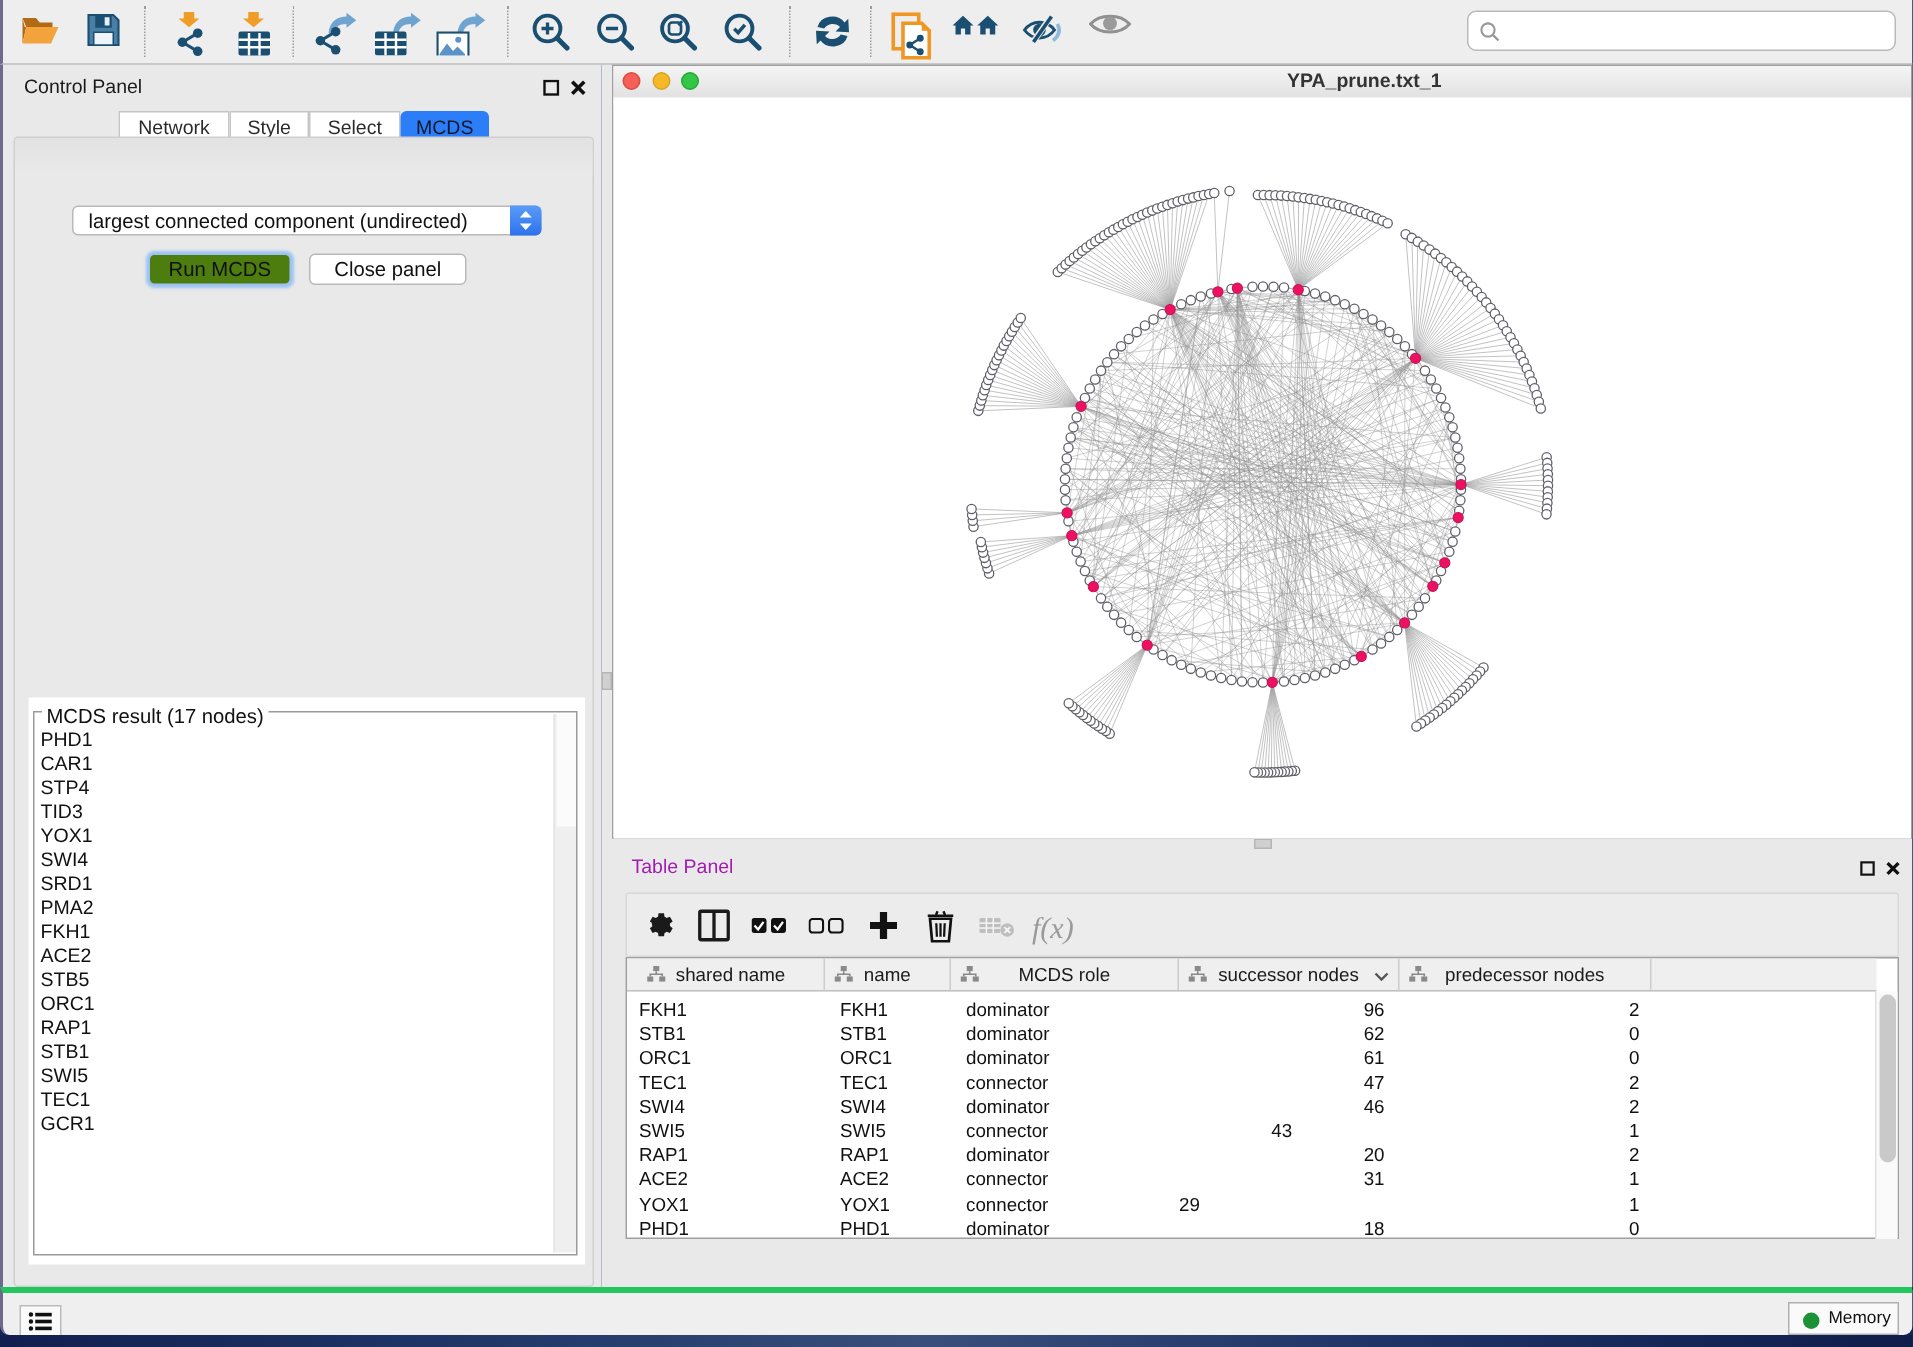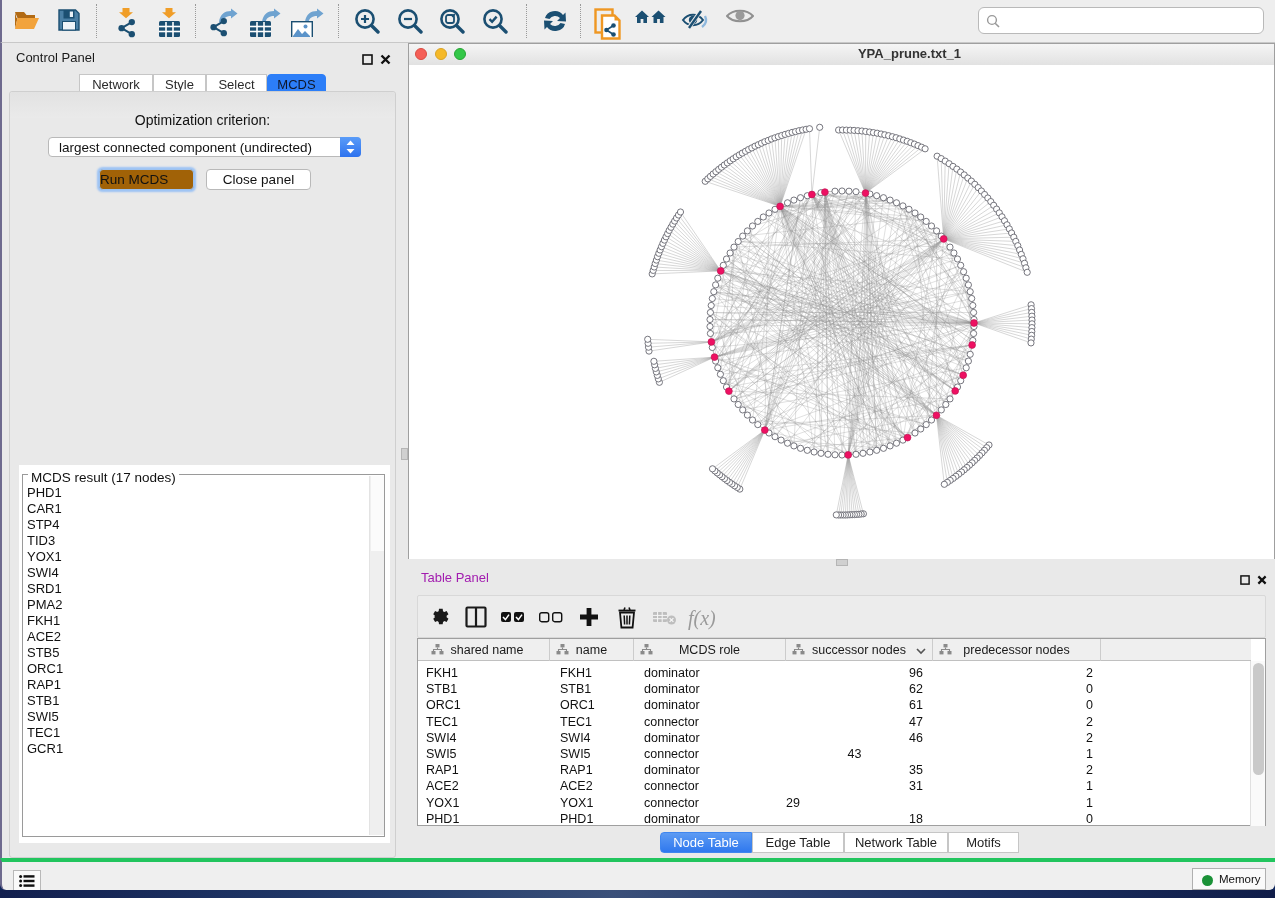"Optimization criterion:" div { html: <div>Optimization criterion:</div> -> none }
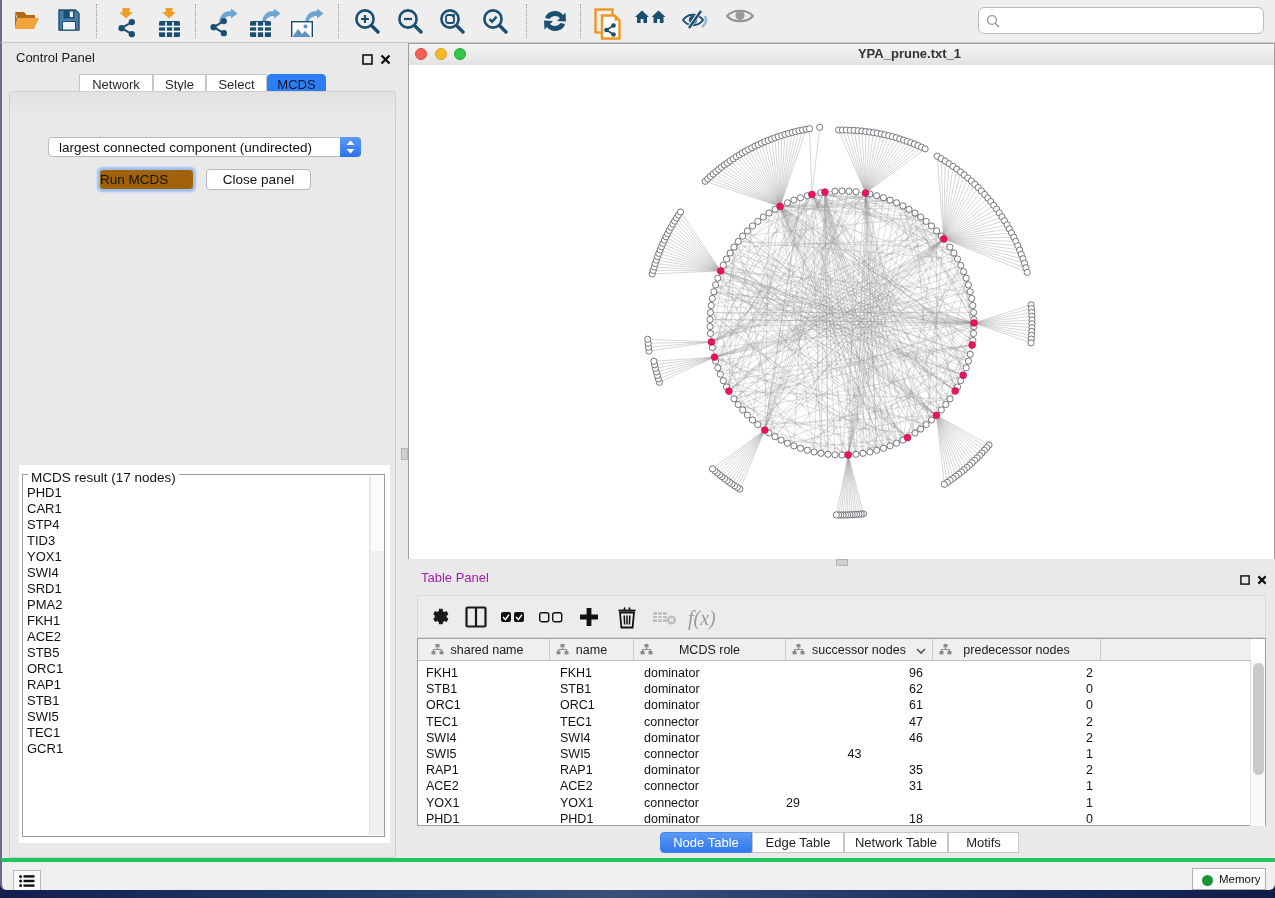"Run MCDS" #btn-run { background: #a16207 -> #4d7c0f; text-align: none -> center }
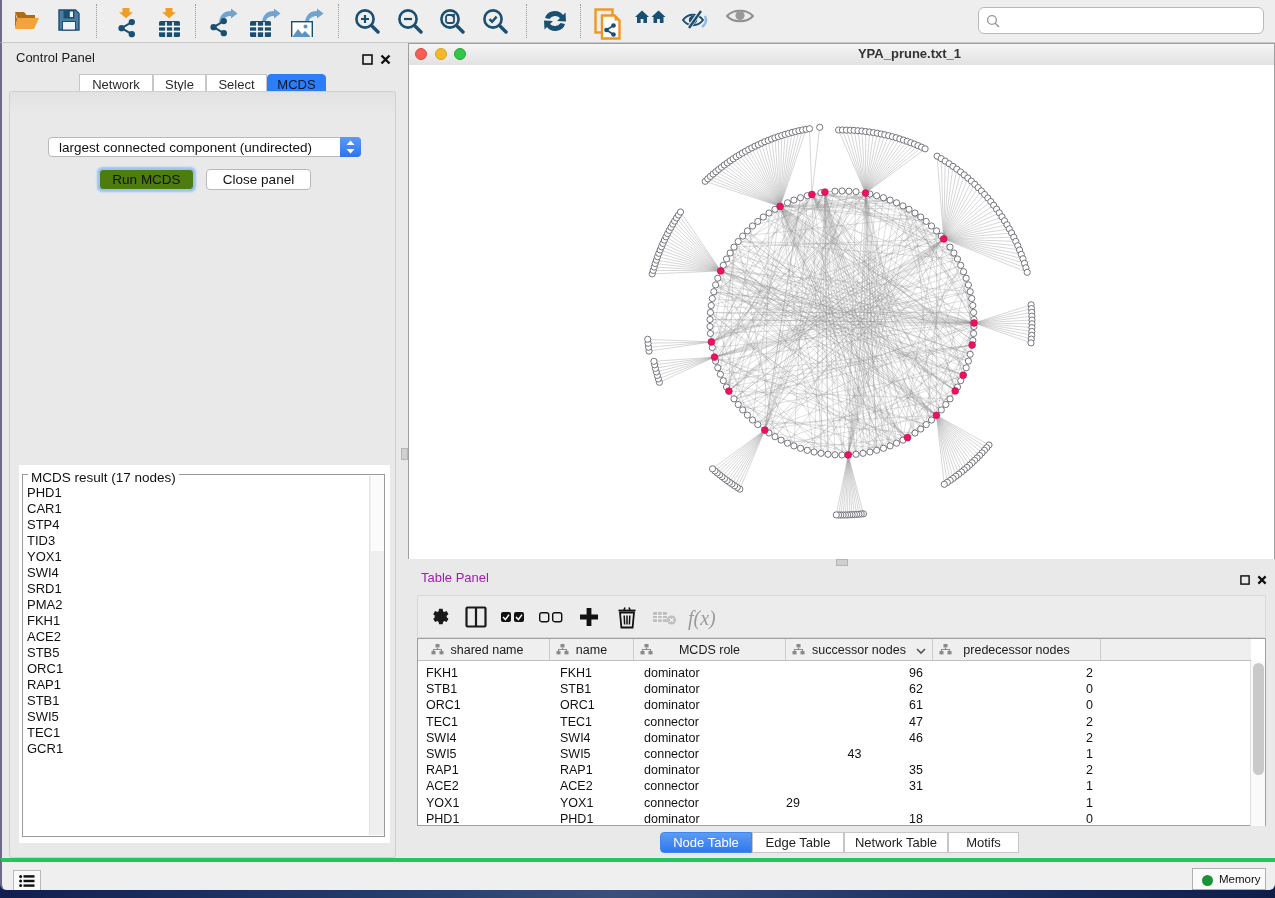"35" div.td { text: 35 -> 20 }
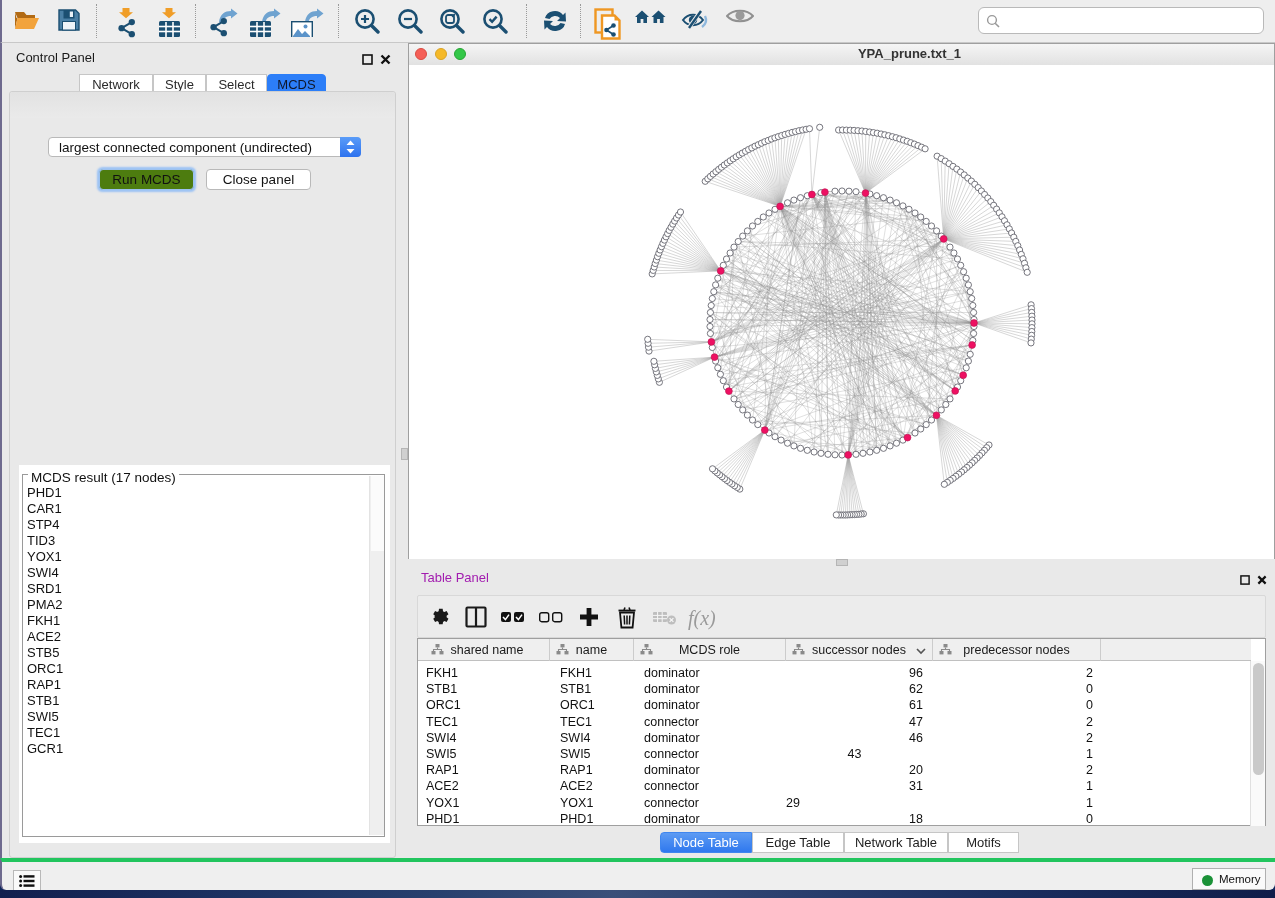"Node Table" div { html: <div> <div>Node Table</div> <div>Edge Table</div> <div>Network Table</div> <div>Motifs</div> </div> -> none }
